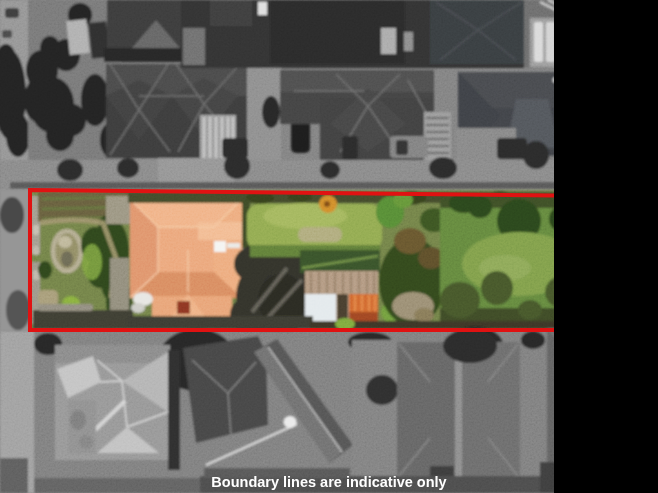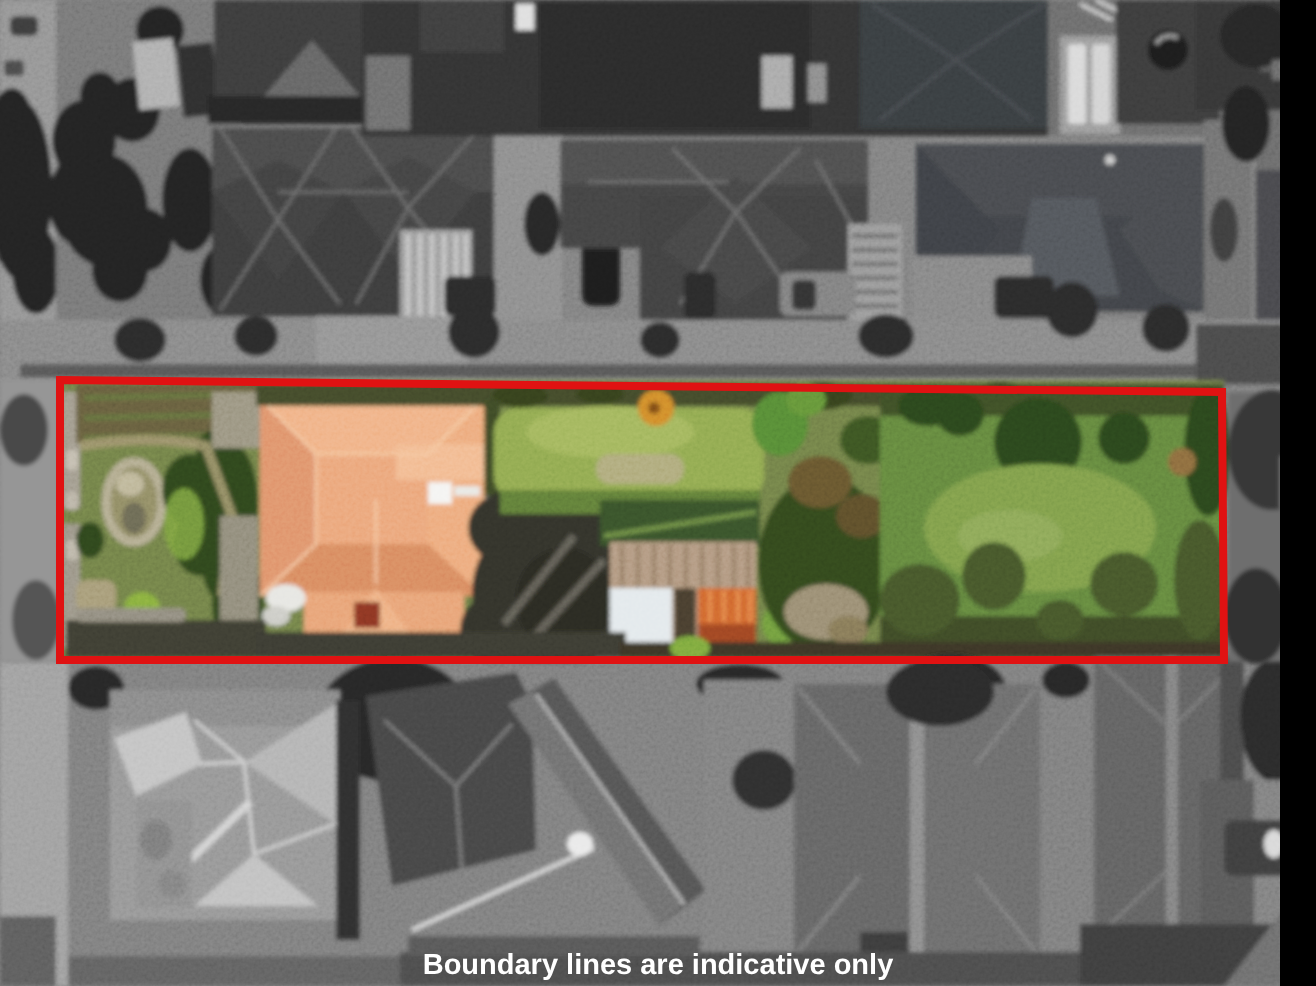"Boundary lines are indicative only" .wrap { width: 640px -> 554px }
